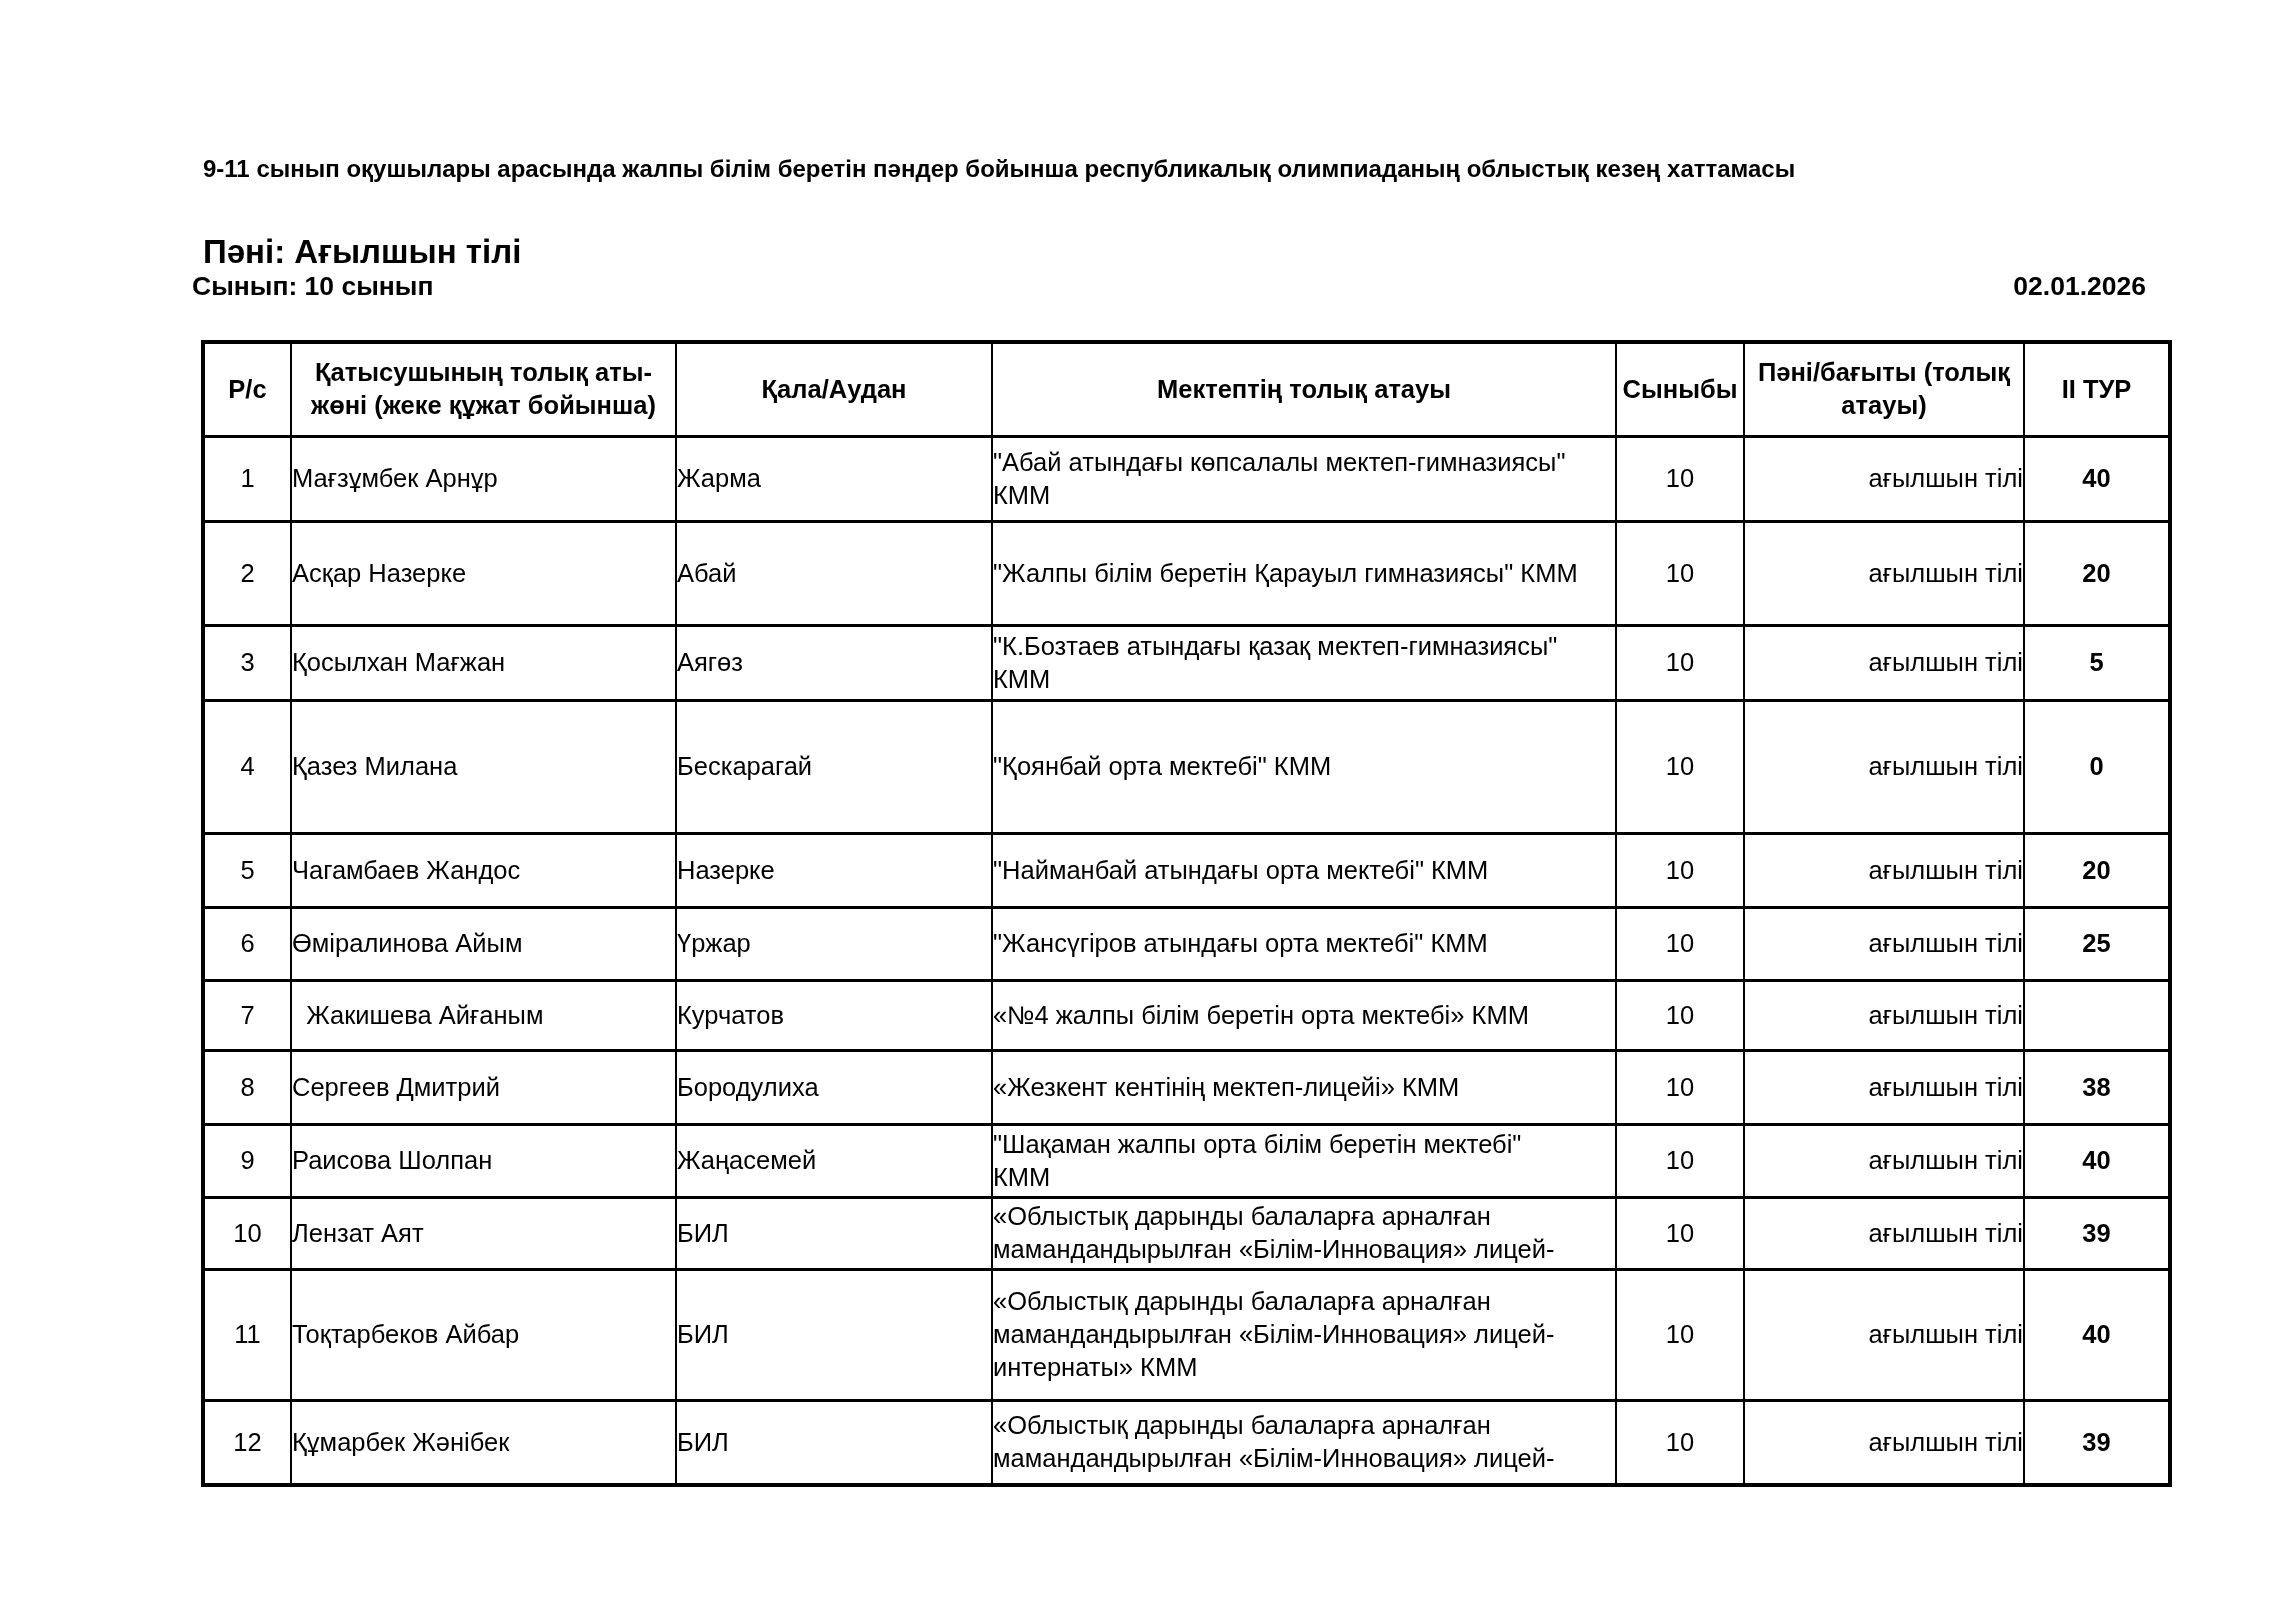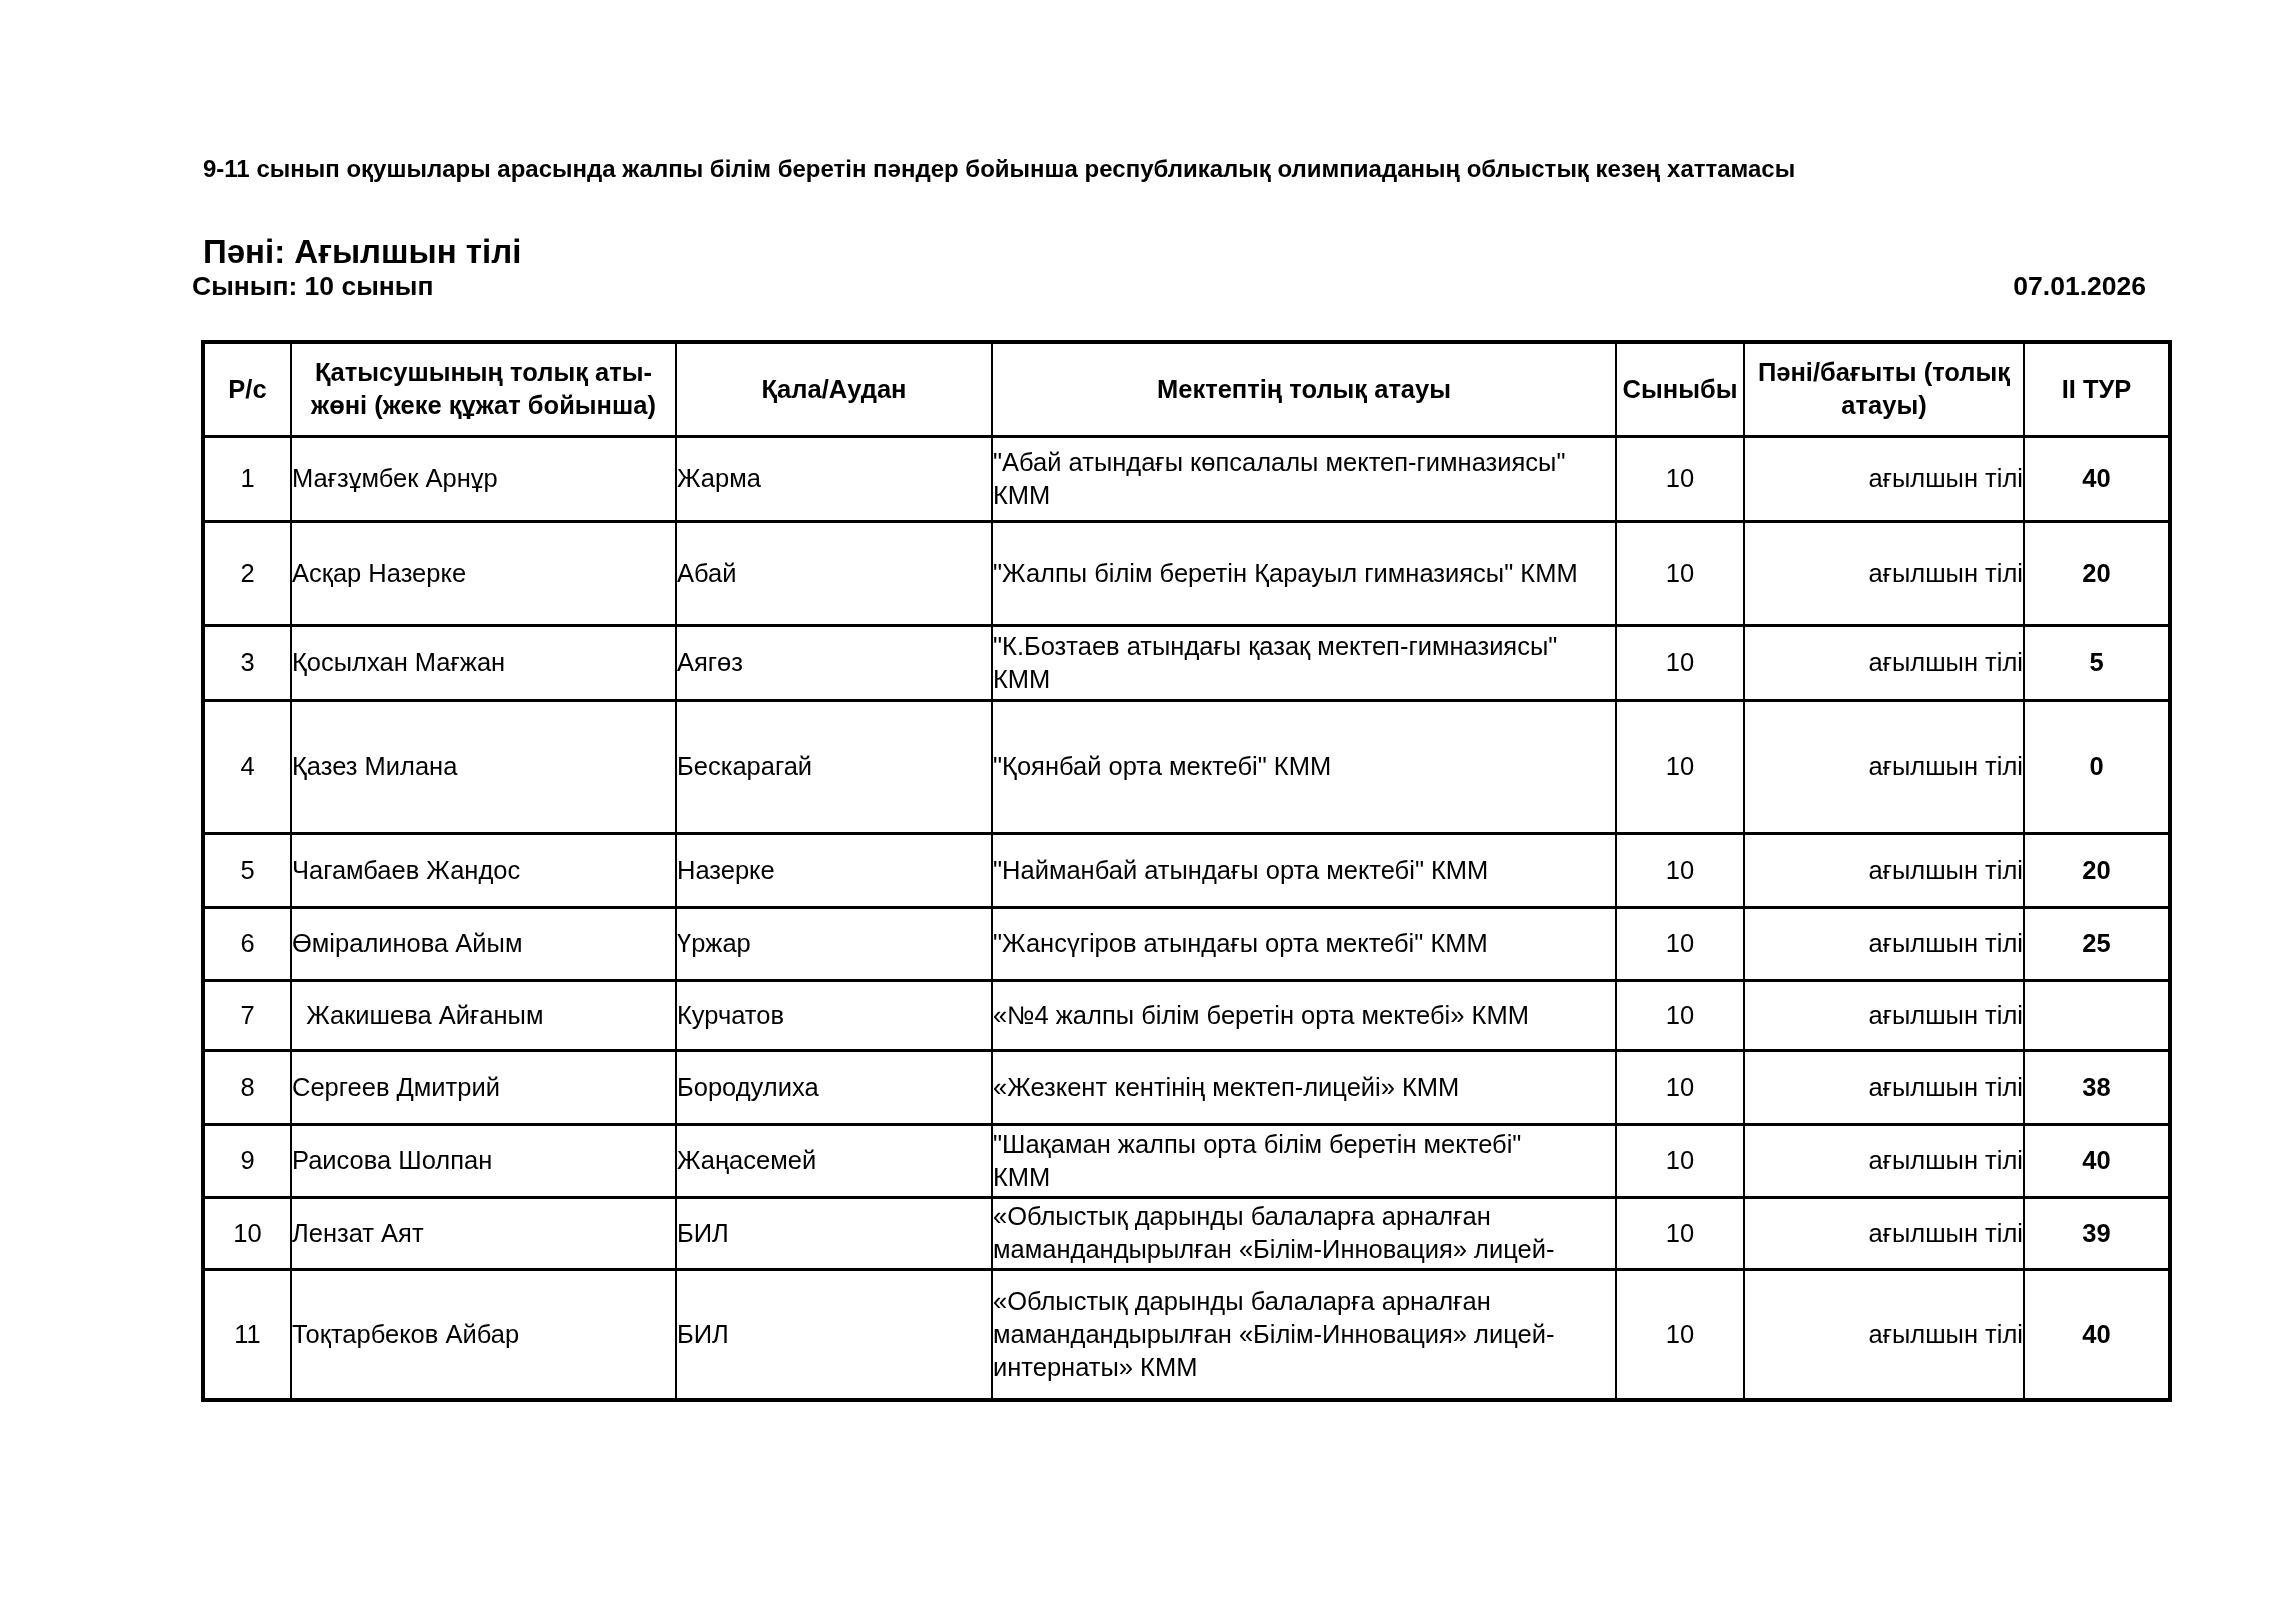"07.01.2026" div.abs { text: 07.01.2026 -> 02.01.2026 }
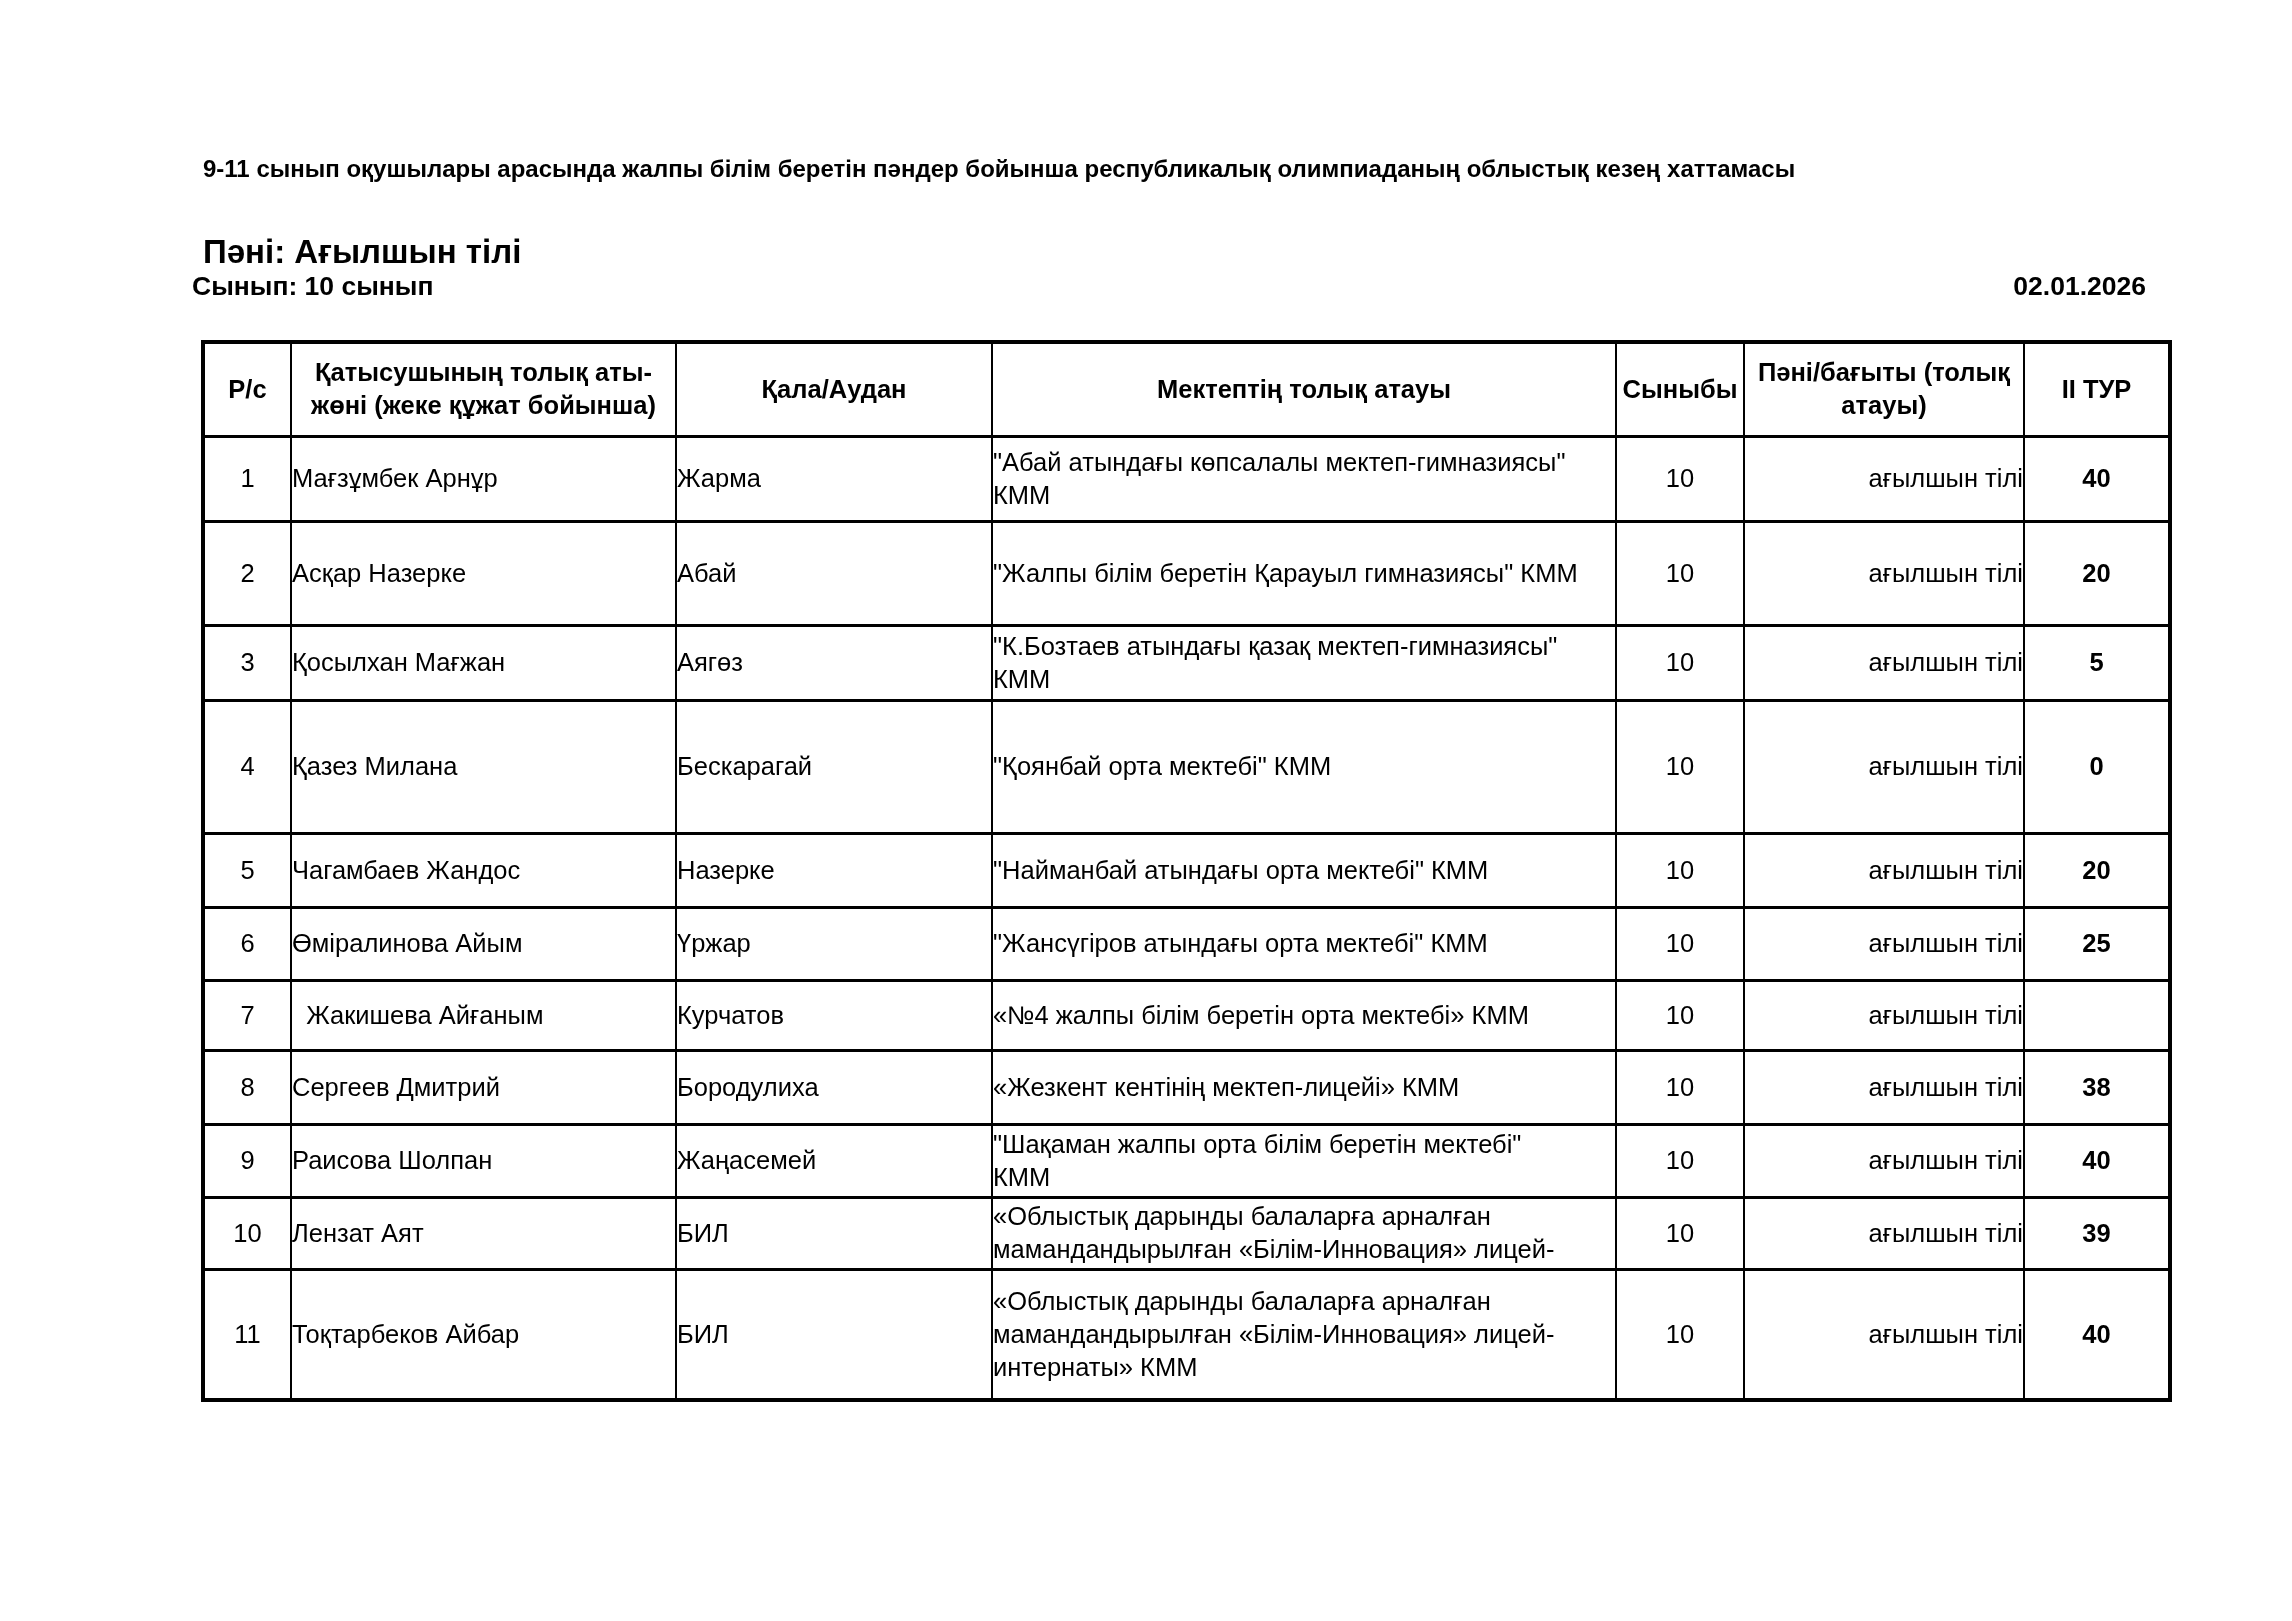"12" tr { html: none -> <tr> <td>12</td> <td>Құмарбек Жәнібек</td> <td>БИЛ</td> <td>«Облыстық дарынды балаларға арналған мамандандырылған «Білім-Инновация» лицей-</td> <td>10</td> <td>ағылшын тілі</td> <td>39</td> </tr> }
